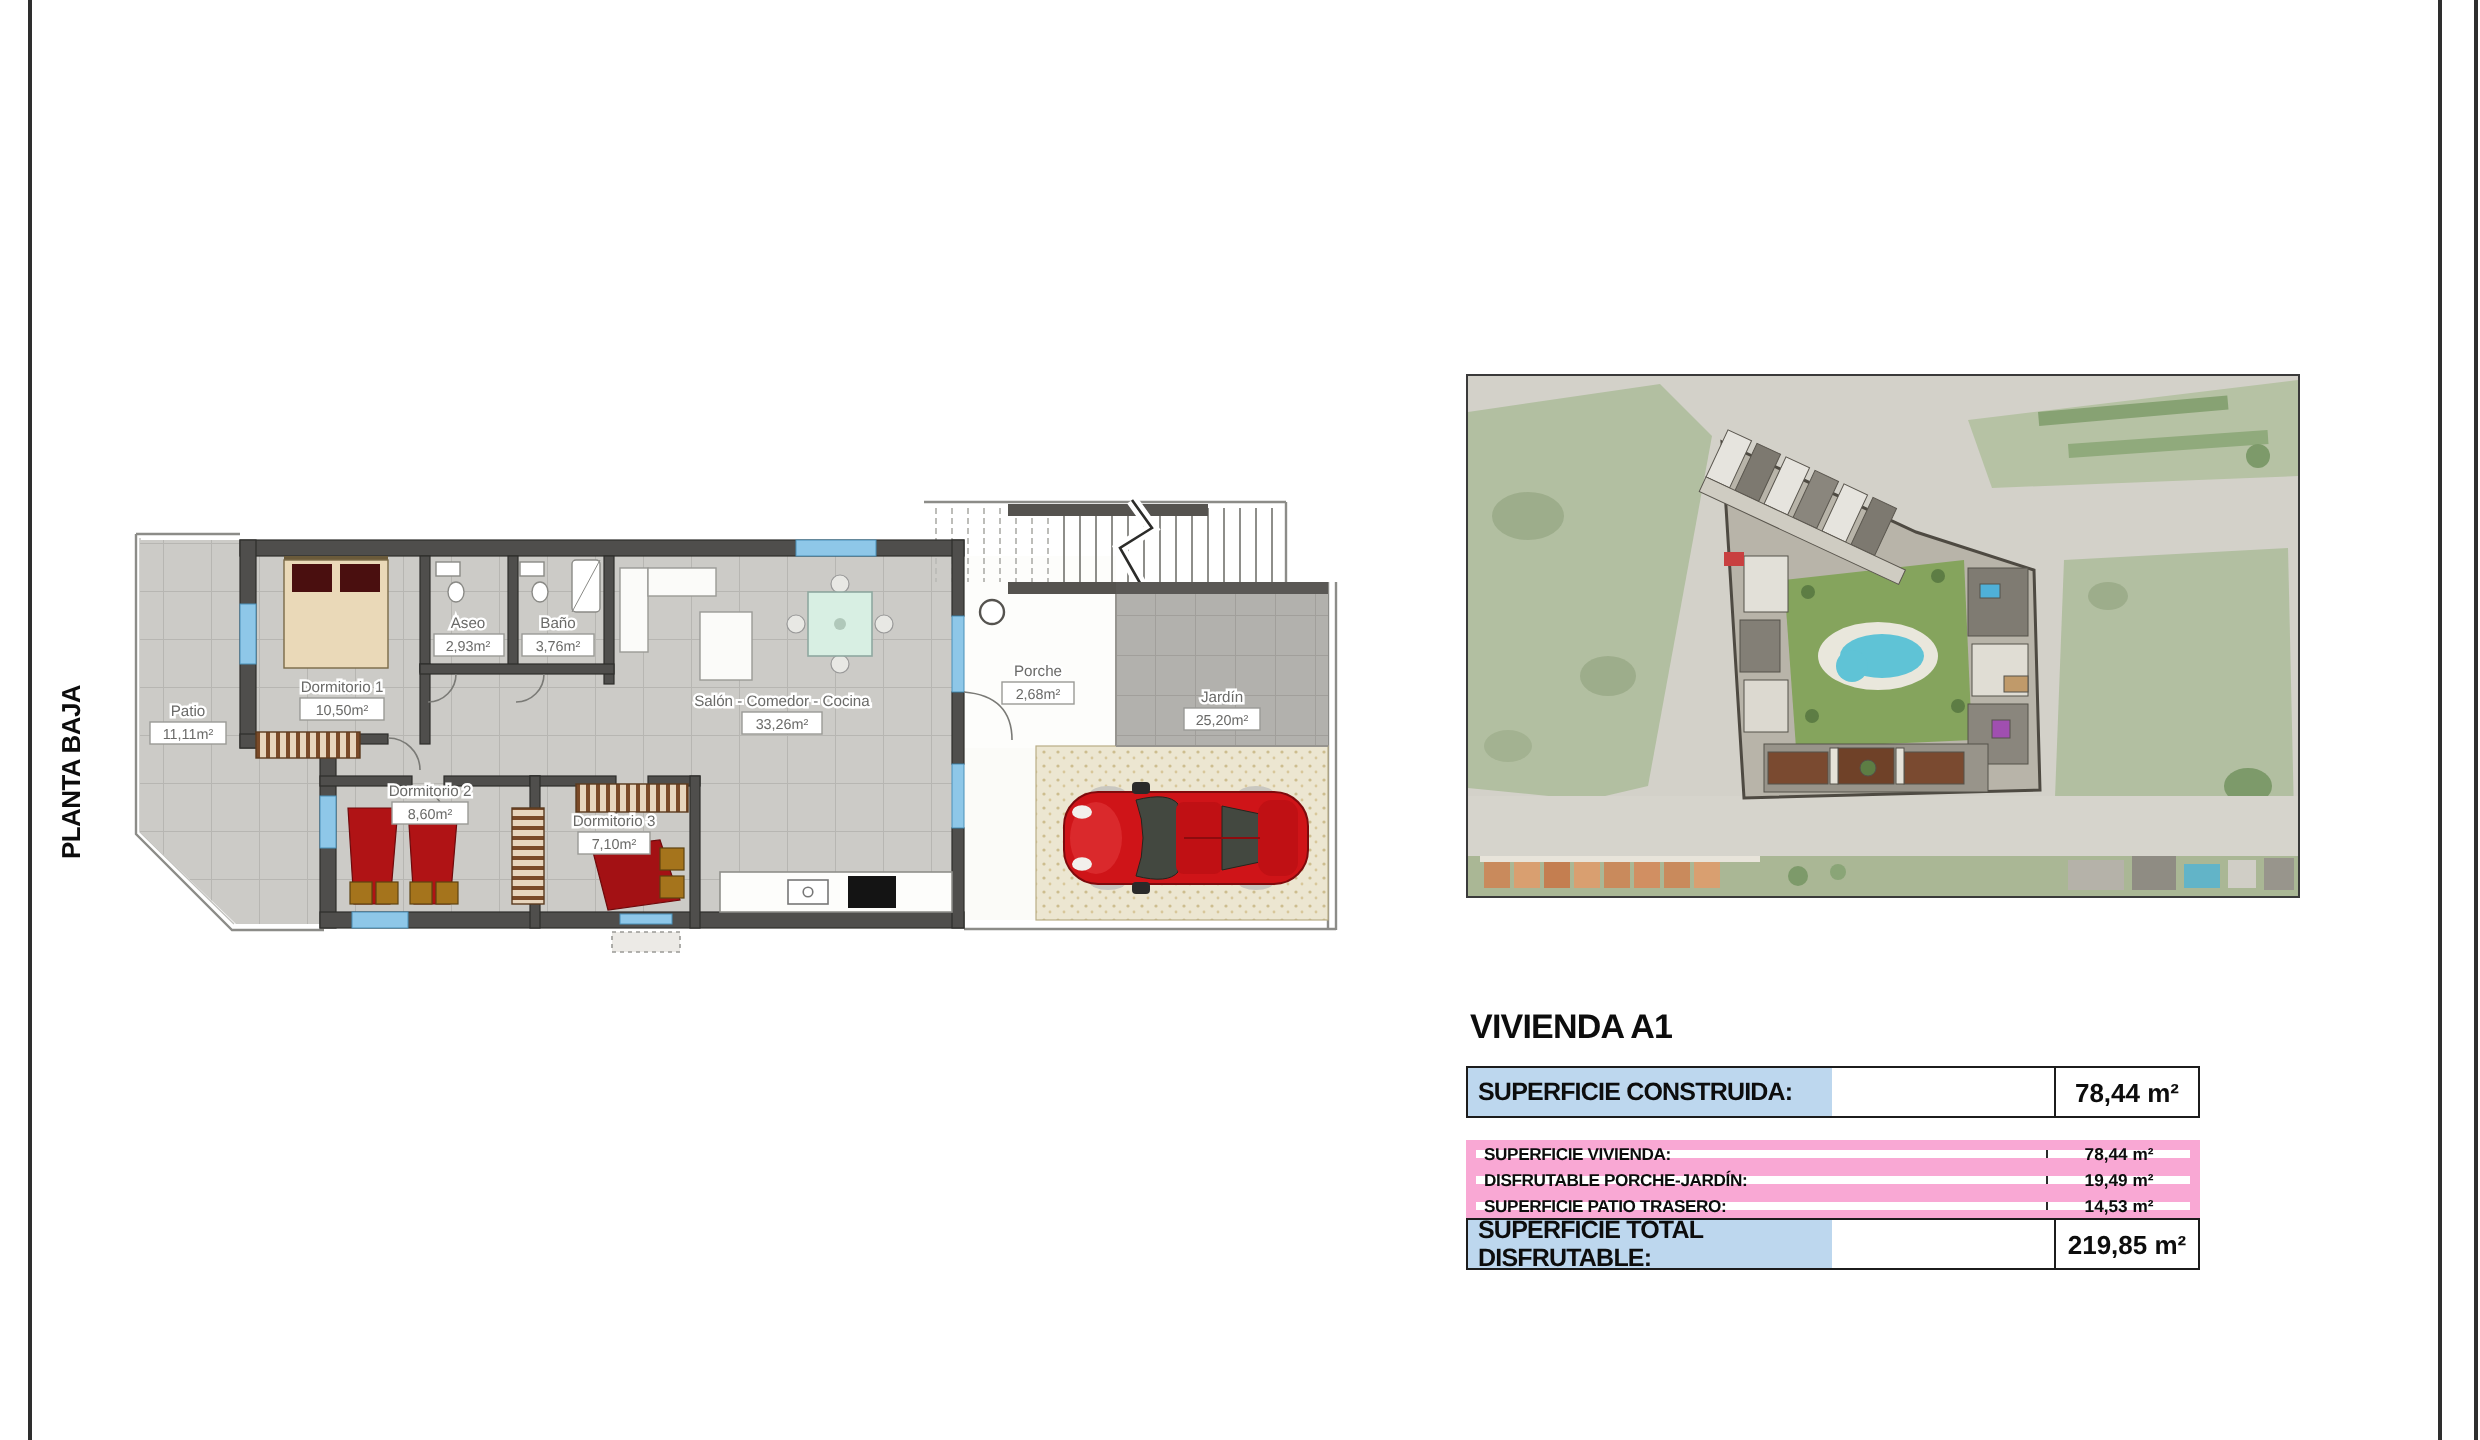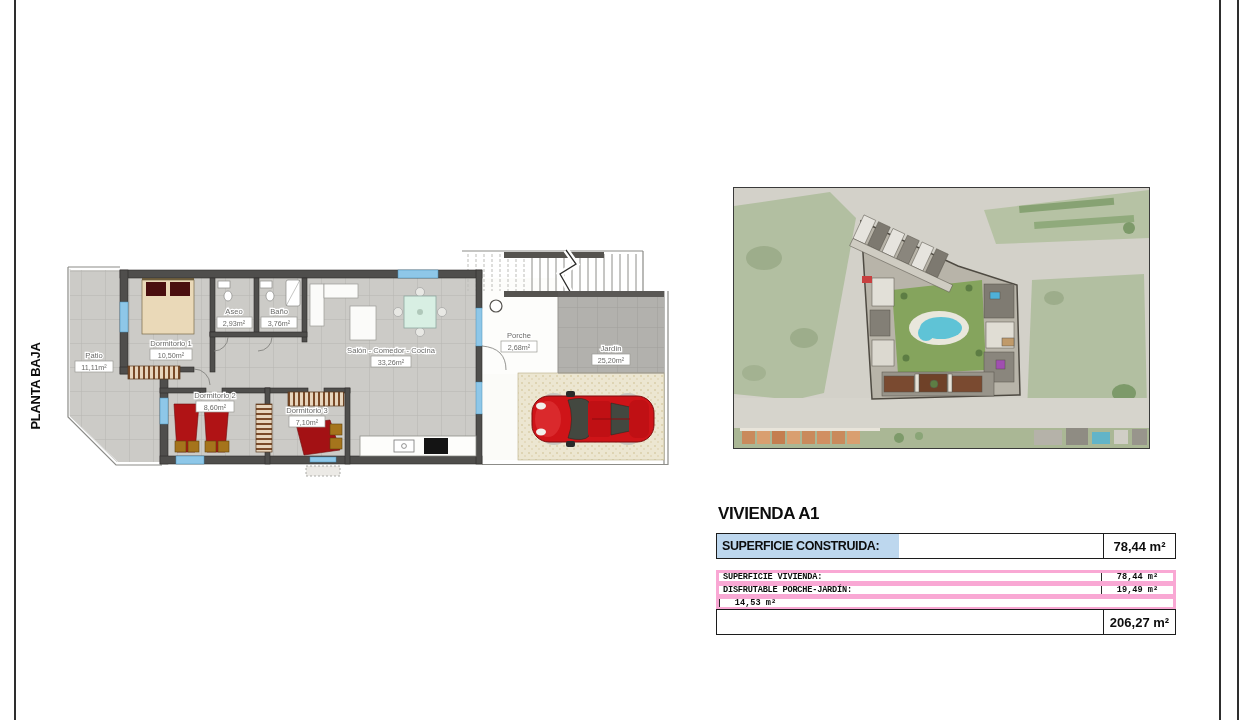"VIVIENDA A1" .summary { left: 716px -> 733px; width: 460px -> 367px }
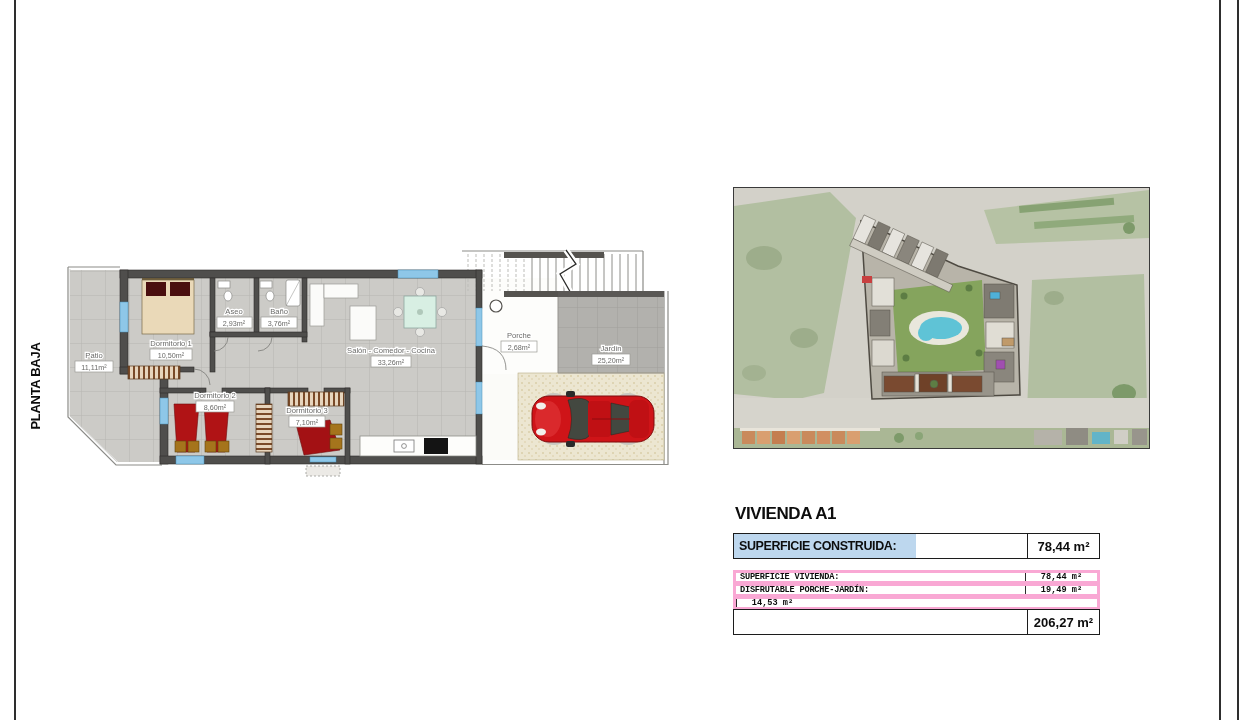"SUPERFICIE VIVIENDA:" .srow { border: 3px solid #f9a8d4 -> 5px solid #f9a8d4; font-family: Liberation Mono, monospace -> none }
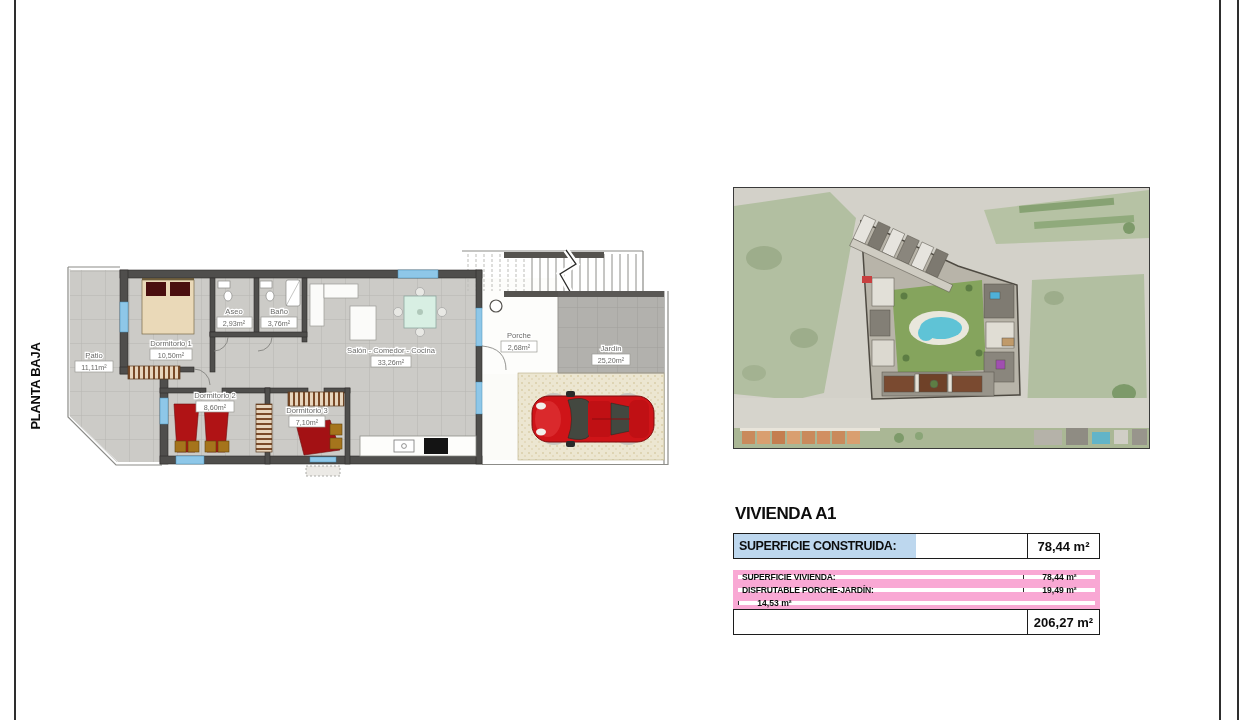"SUPERFICIE PATIO TRASERO:" div.lbl { html: none -> <div>SUPERFICIE PATIO TRASERO:</div> }
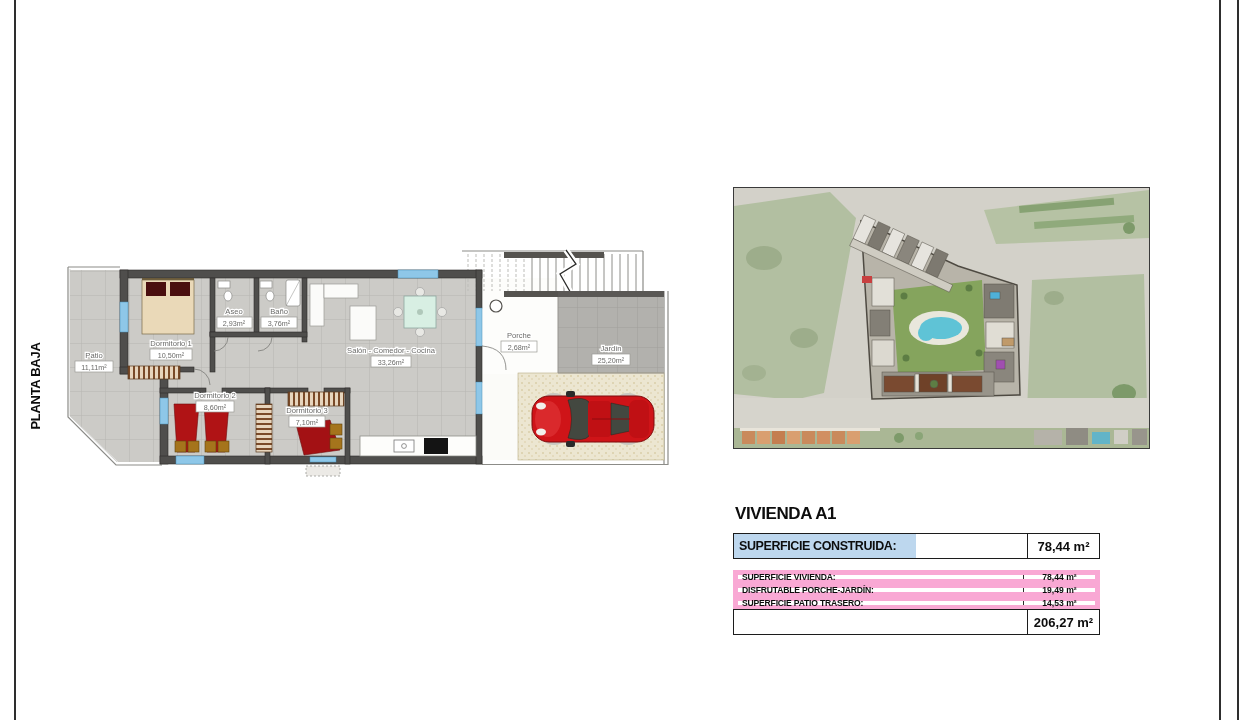"SUPERFICIE TOTAL DISFRUTABLE:" div.lbl { html: none -> <div>SUPERFICIE TOTAL DISFRUTABLE:</div> }
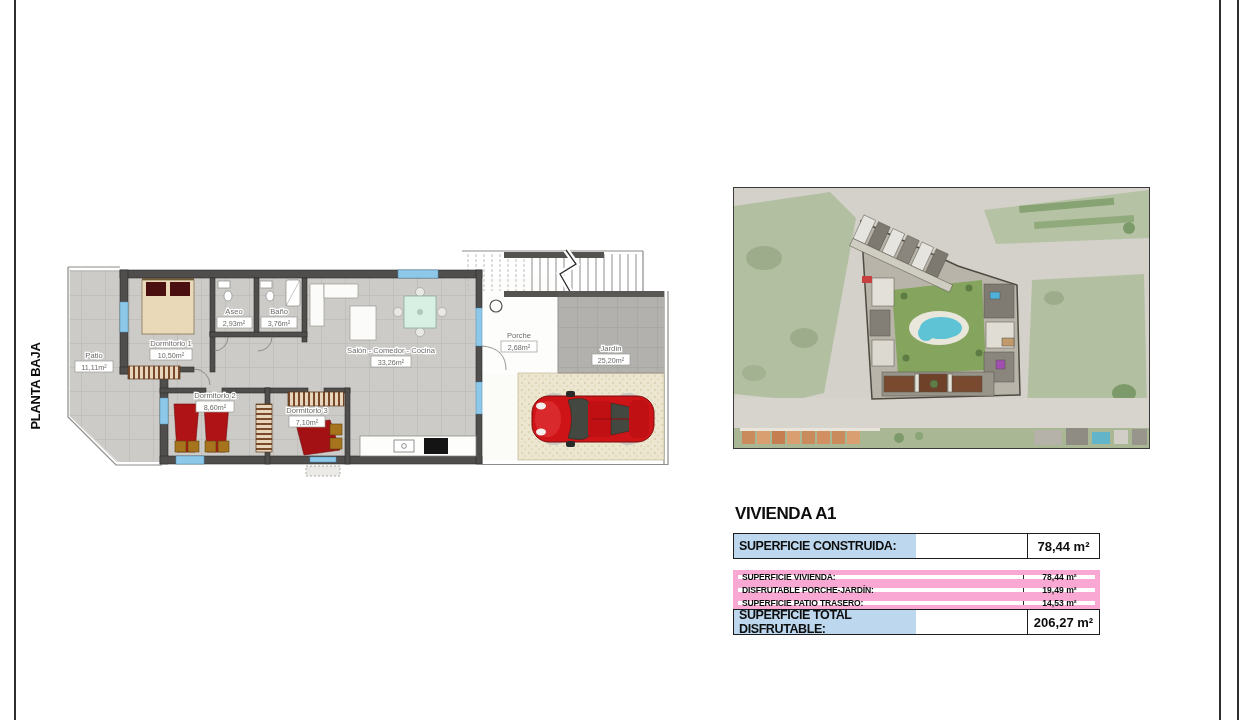"206,27 m²" div.val { text: 206,27 -> 219,85 }
